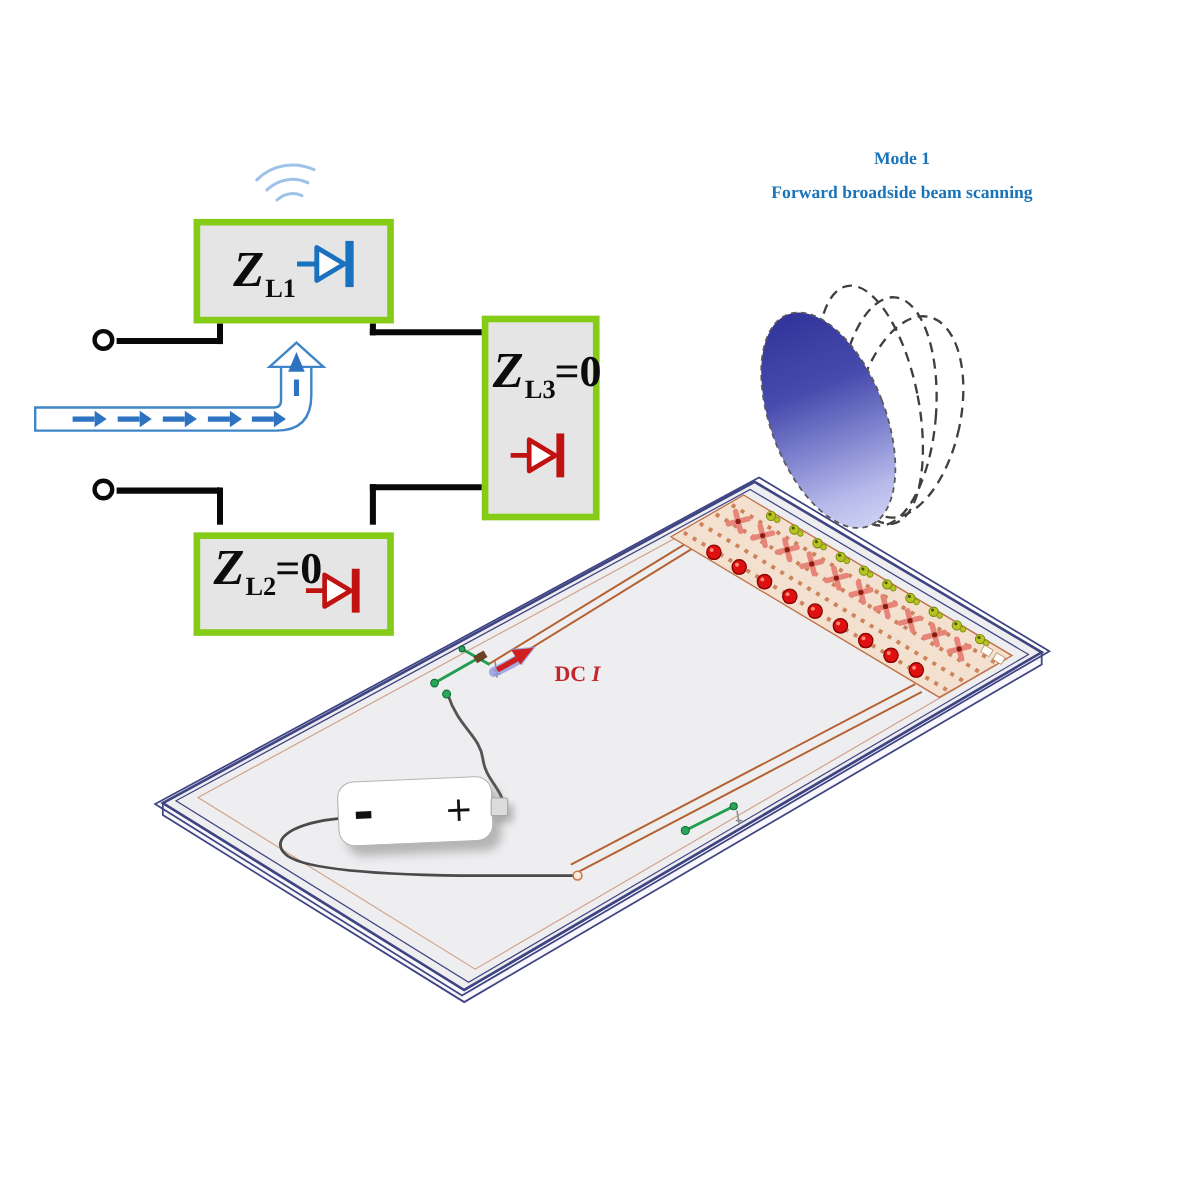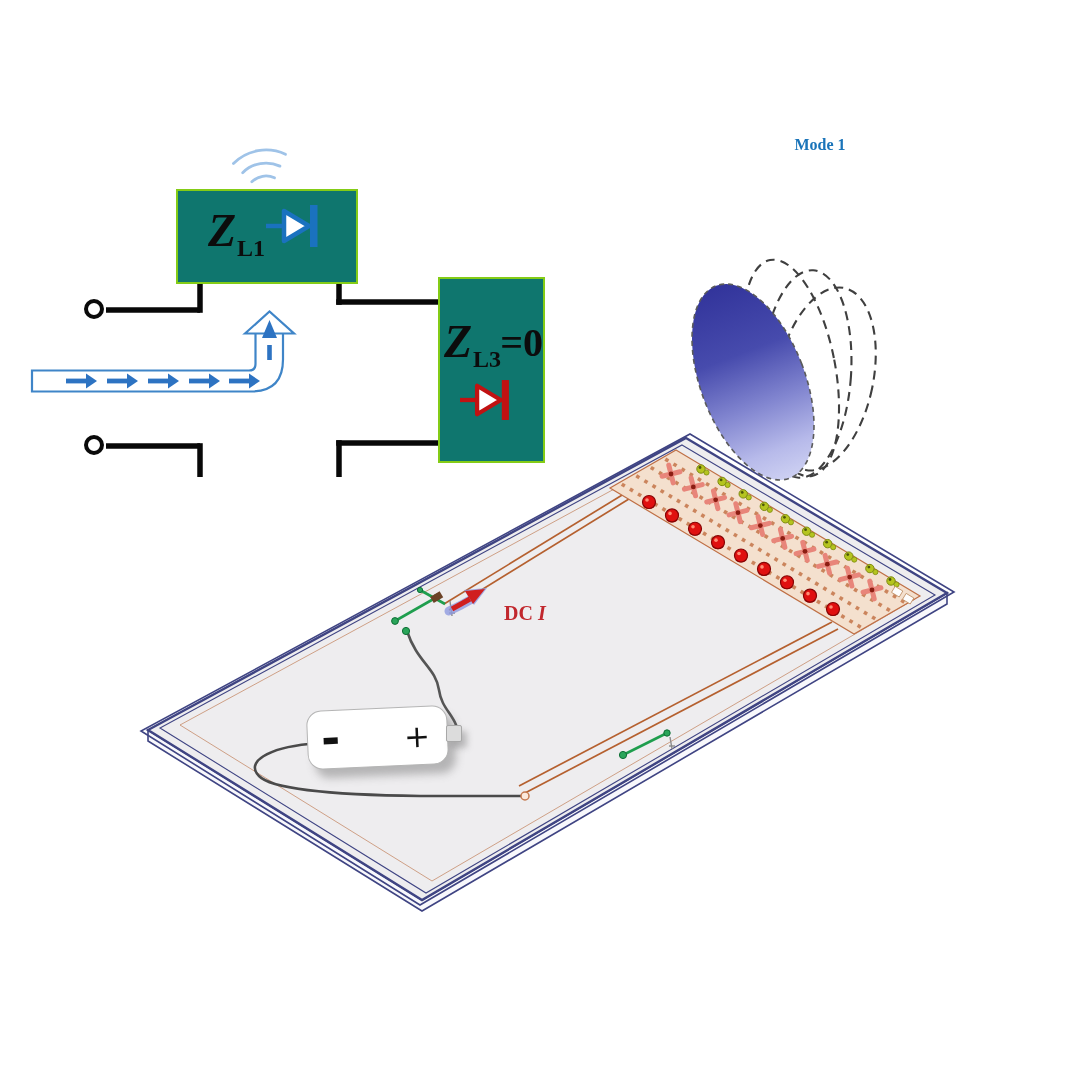"Forward broadside beam scanning" div { html: none -> <div>Forward broadside beam scanning</div> }
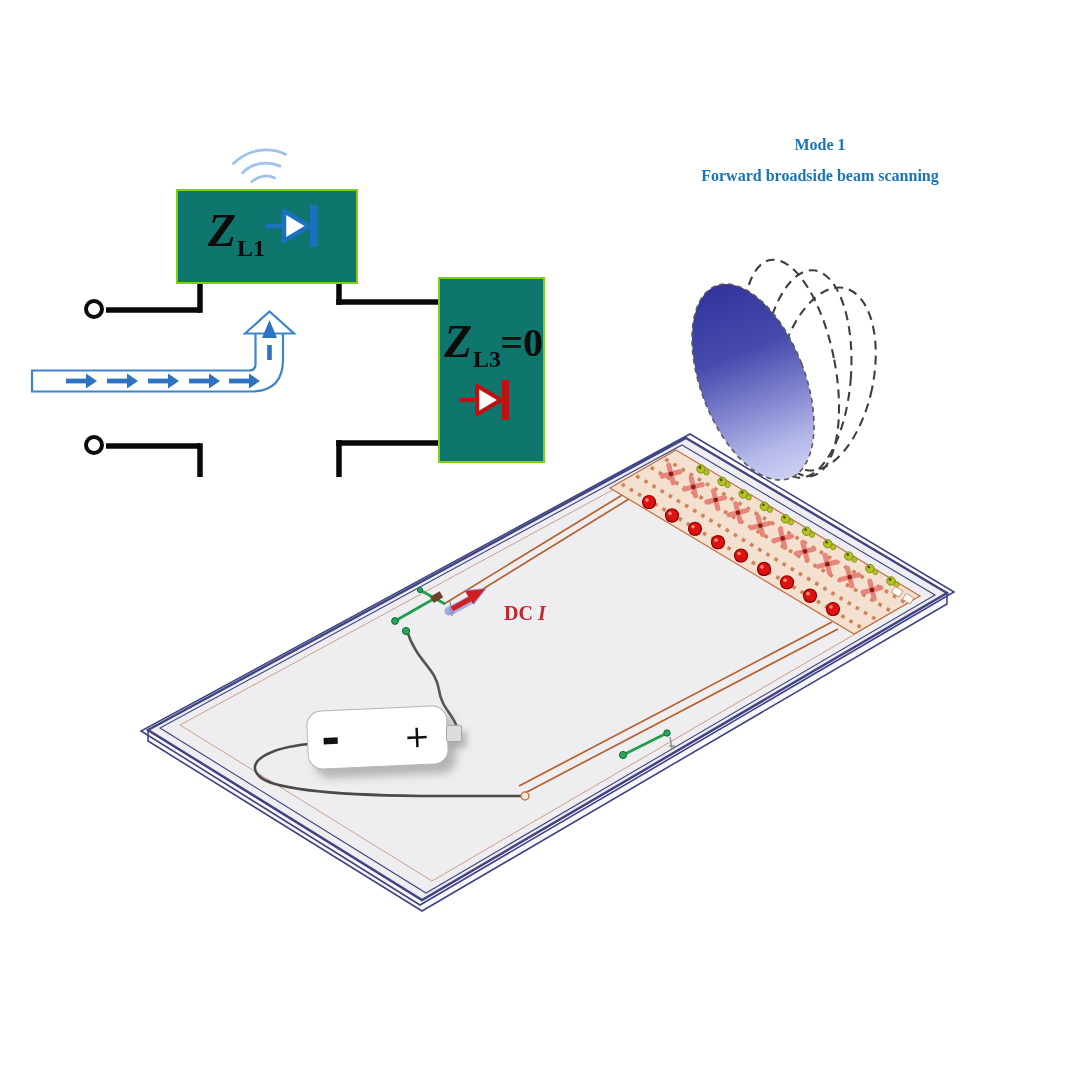"ZL1" .zbox { background: #0f766e -> #e5e5e5; border: 2px solid #84cc16 -> 6px solid #84cc16; margin-top: none -> 10px }
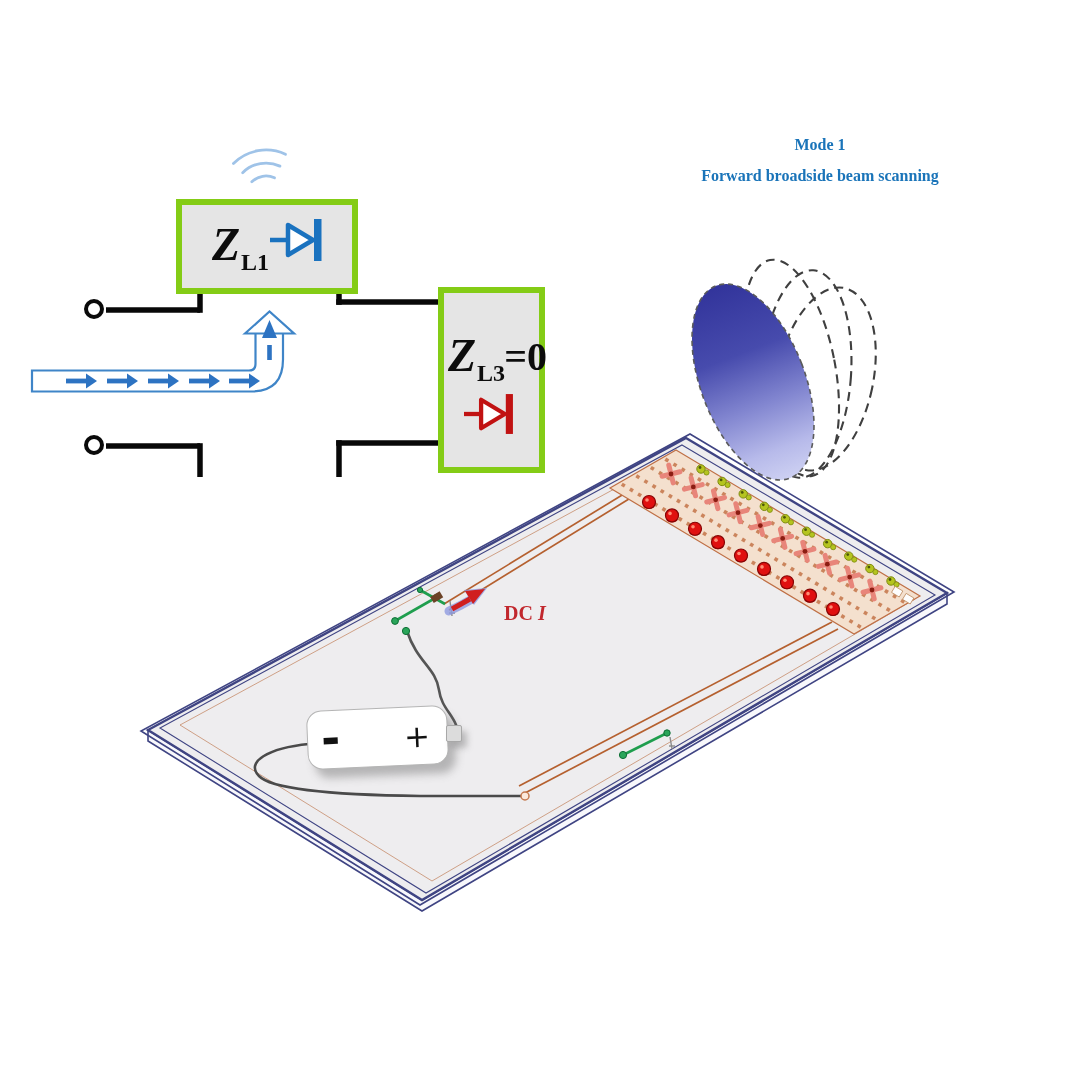"ZL3=0" .zbox3 .zlabel { top: 40px -> 21px }
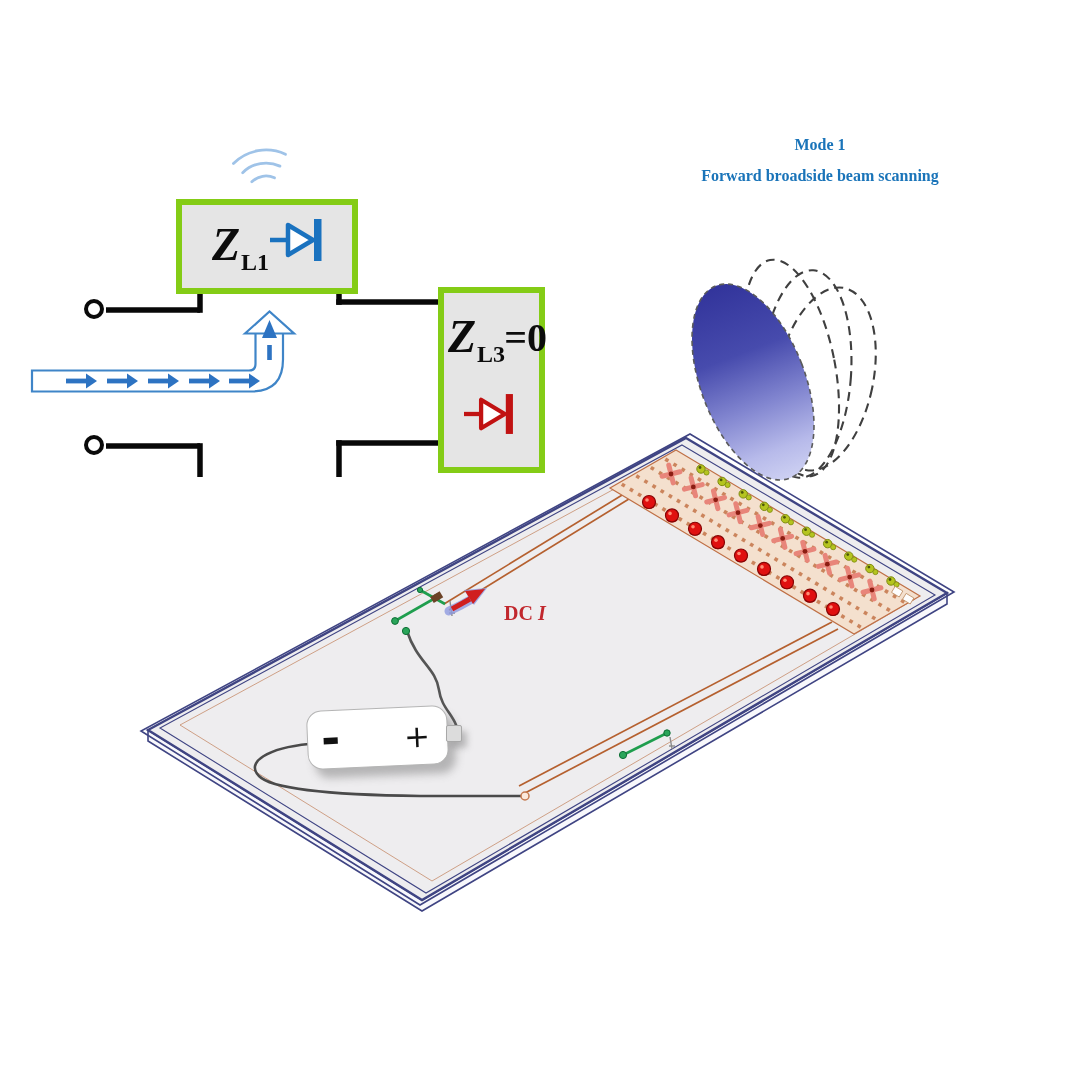"ZL2=0" div.zbox { html: none -> <div> <span><span>Z</span><span>L2</span><span>=0</span></span> <svg> <path></path> <path></path> <rect></rect> </svg> </div> }
